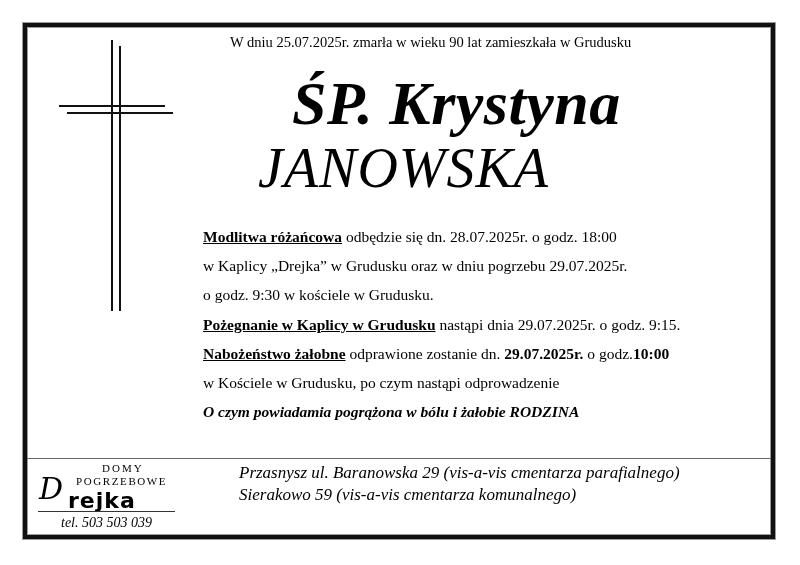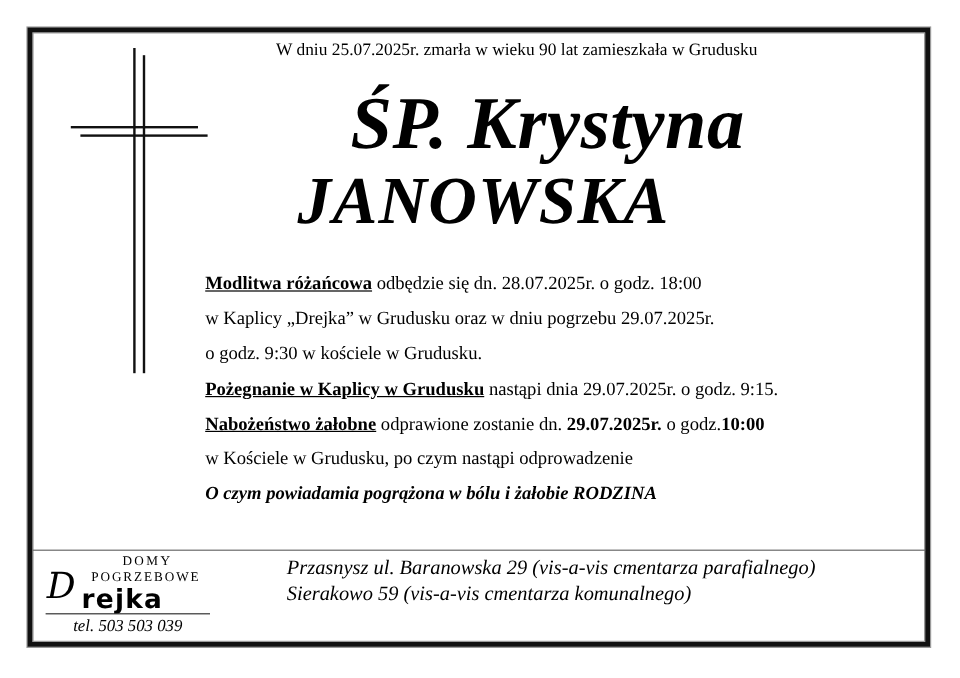"JANOWSKA" .title-surname { font-weight: bold -> normal; left: 248px -> 258px }
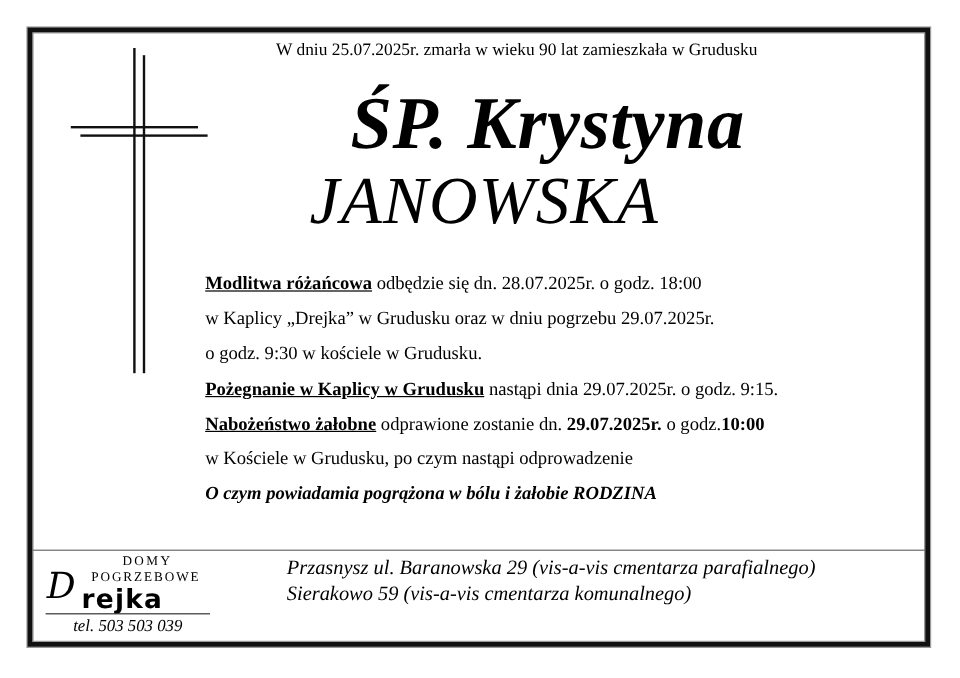"Modlitwa różańcowa odbędzie się dn." .body-text .line { margin-left: none -> 32px }
